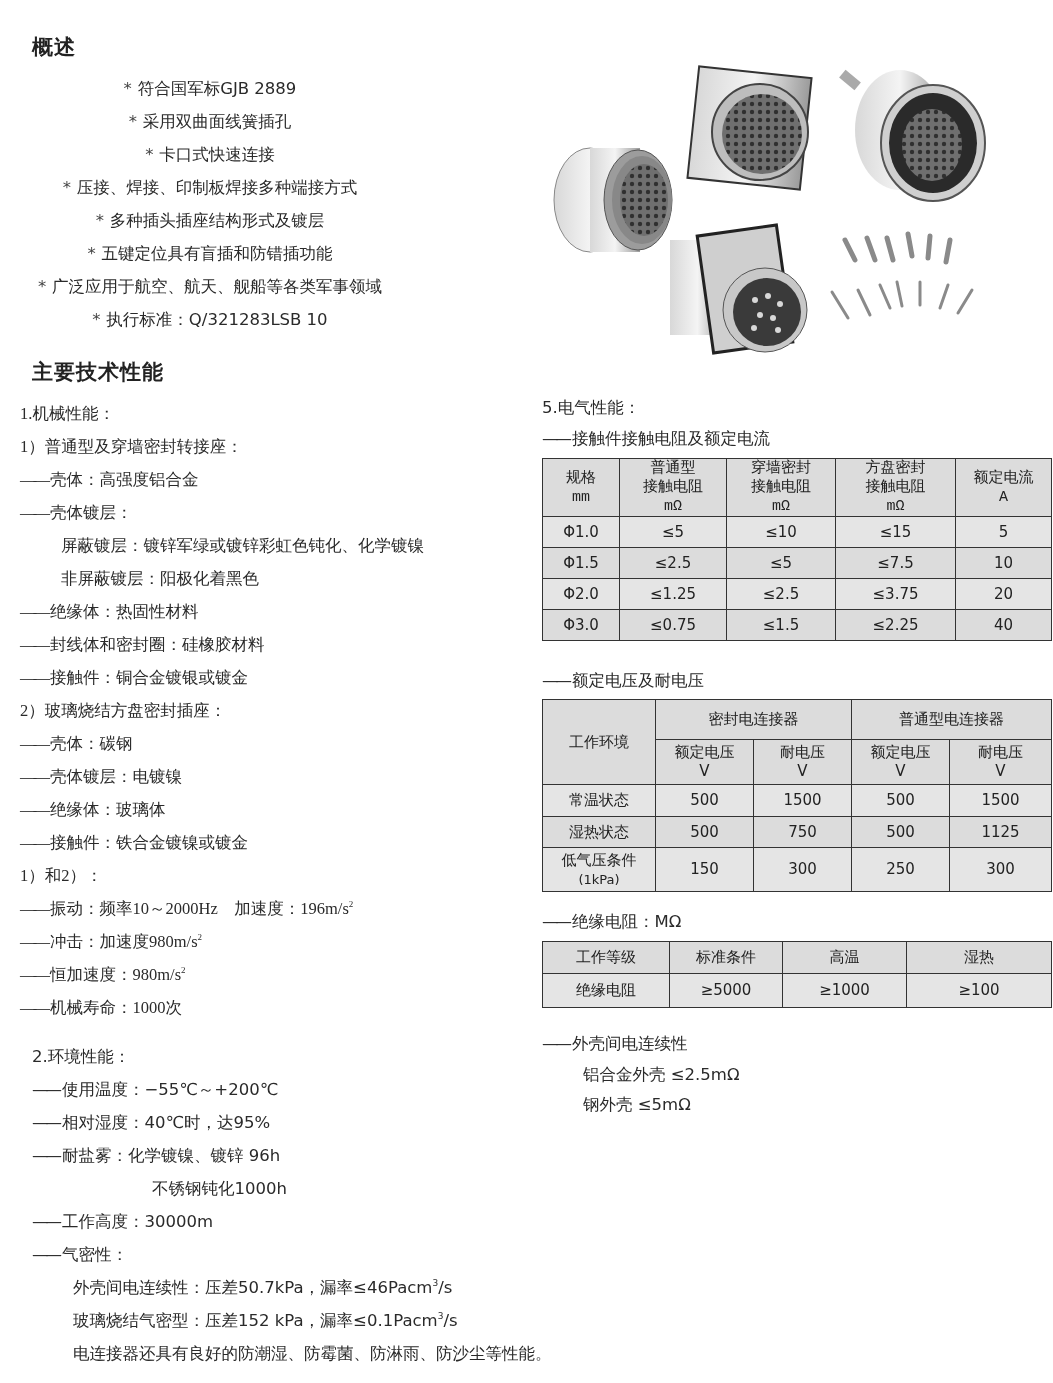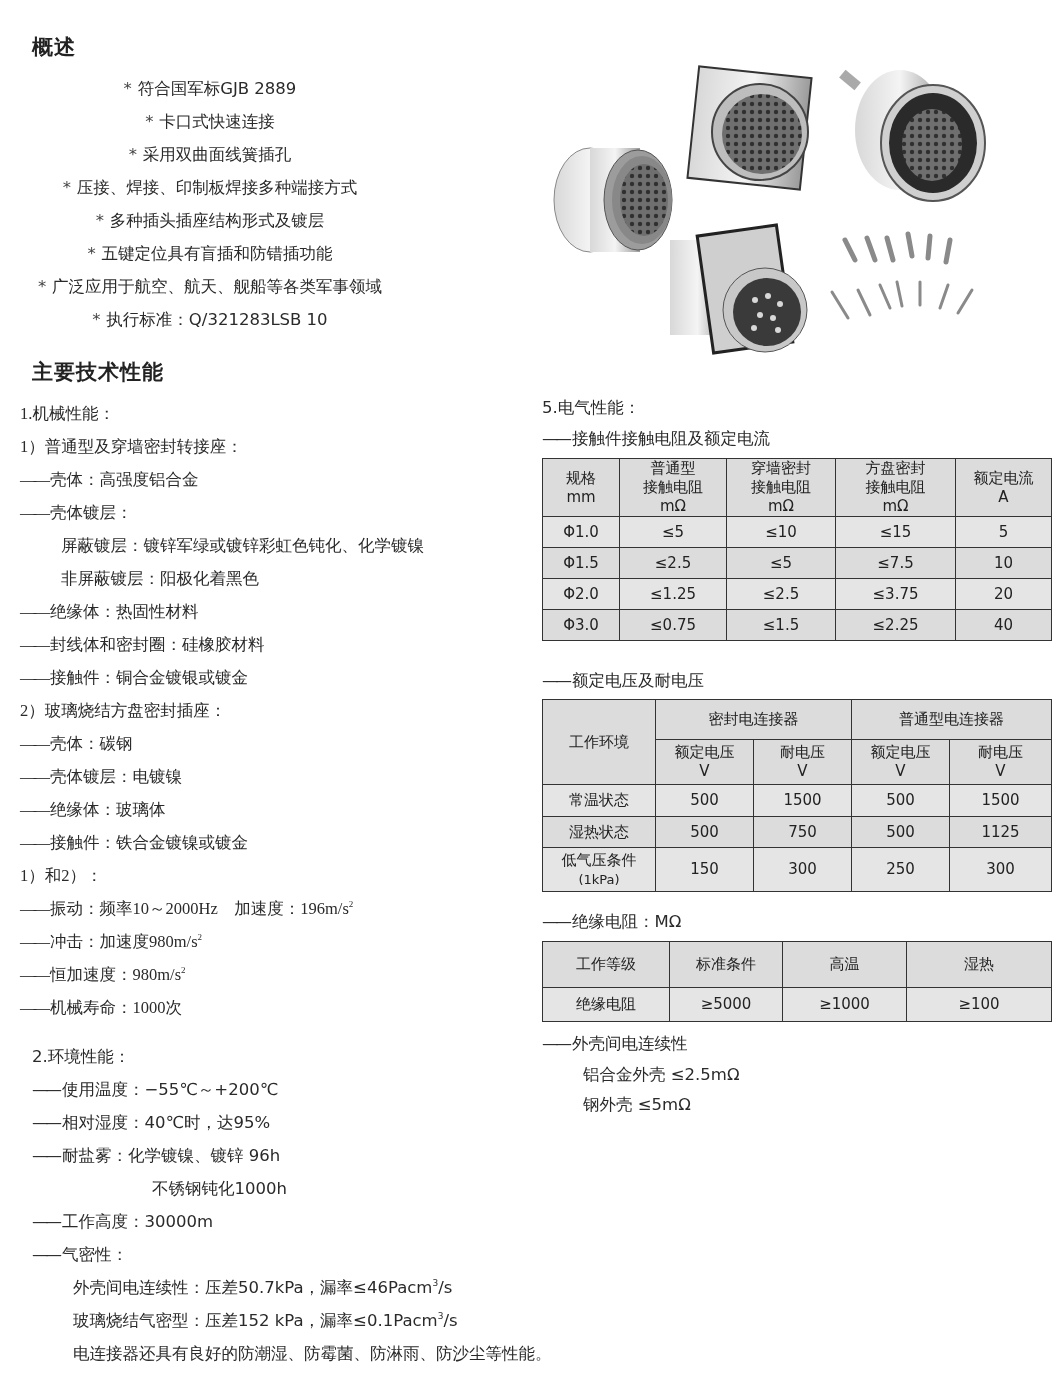"* 卡口式快速连接" div.line { order: before "* 采用双曲面线簧插孔" -> after "* 采用双曲面线簧插孔" }
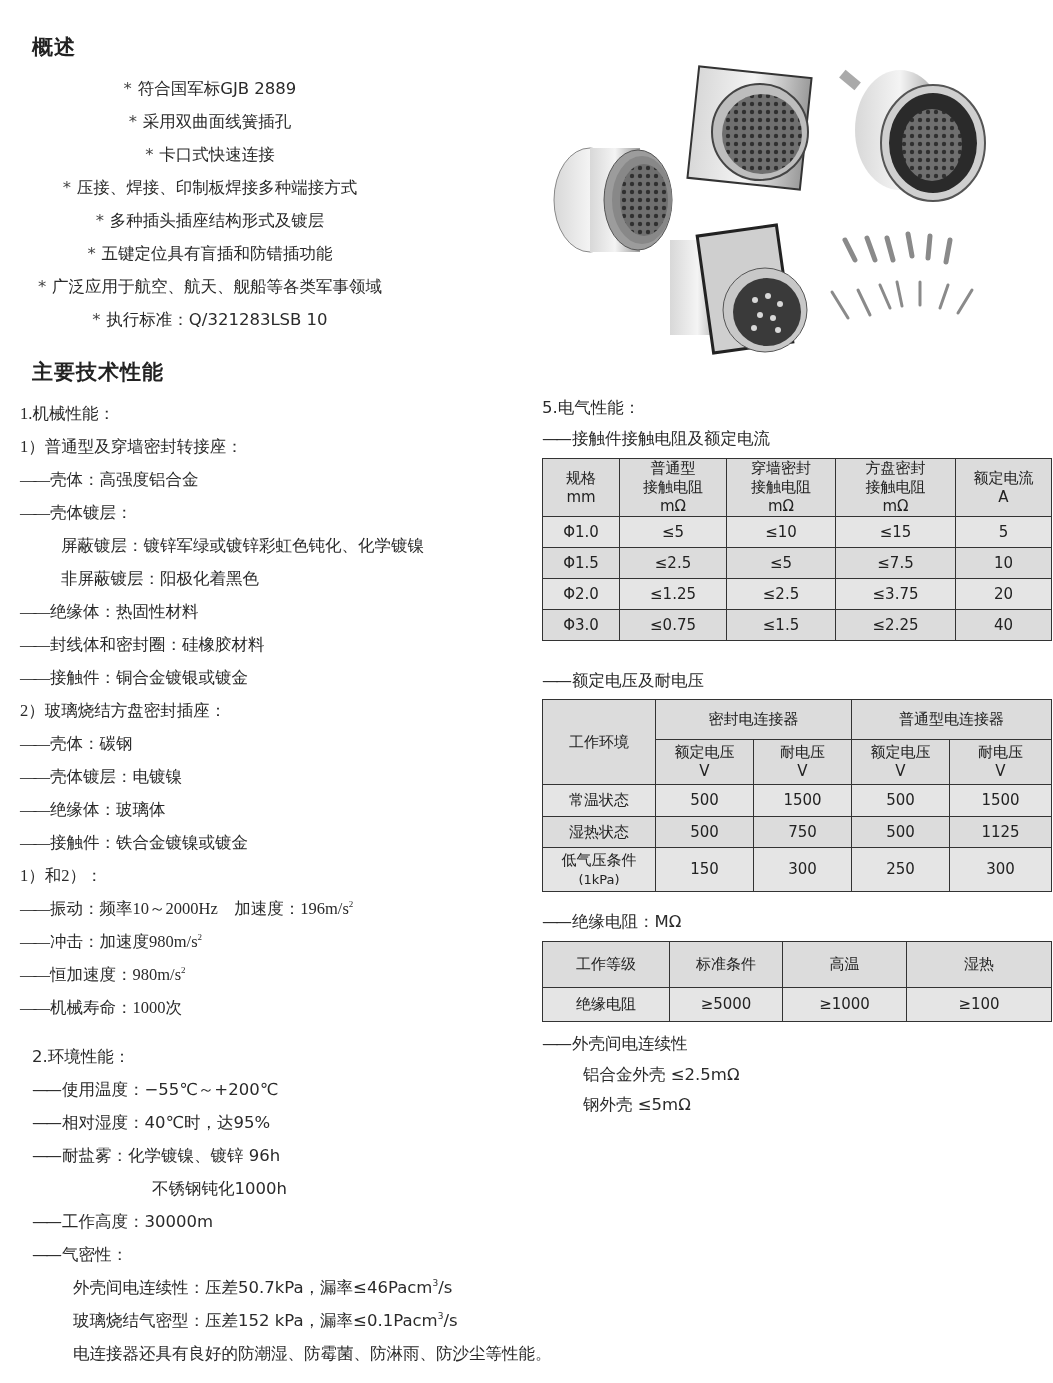"规格" tr { font-family: none -> Liberation Mono, monospace }
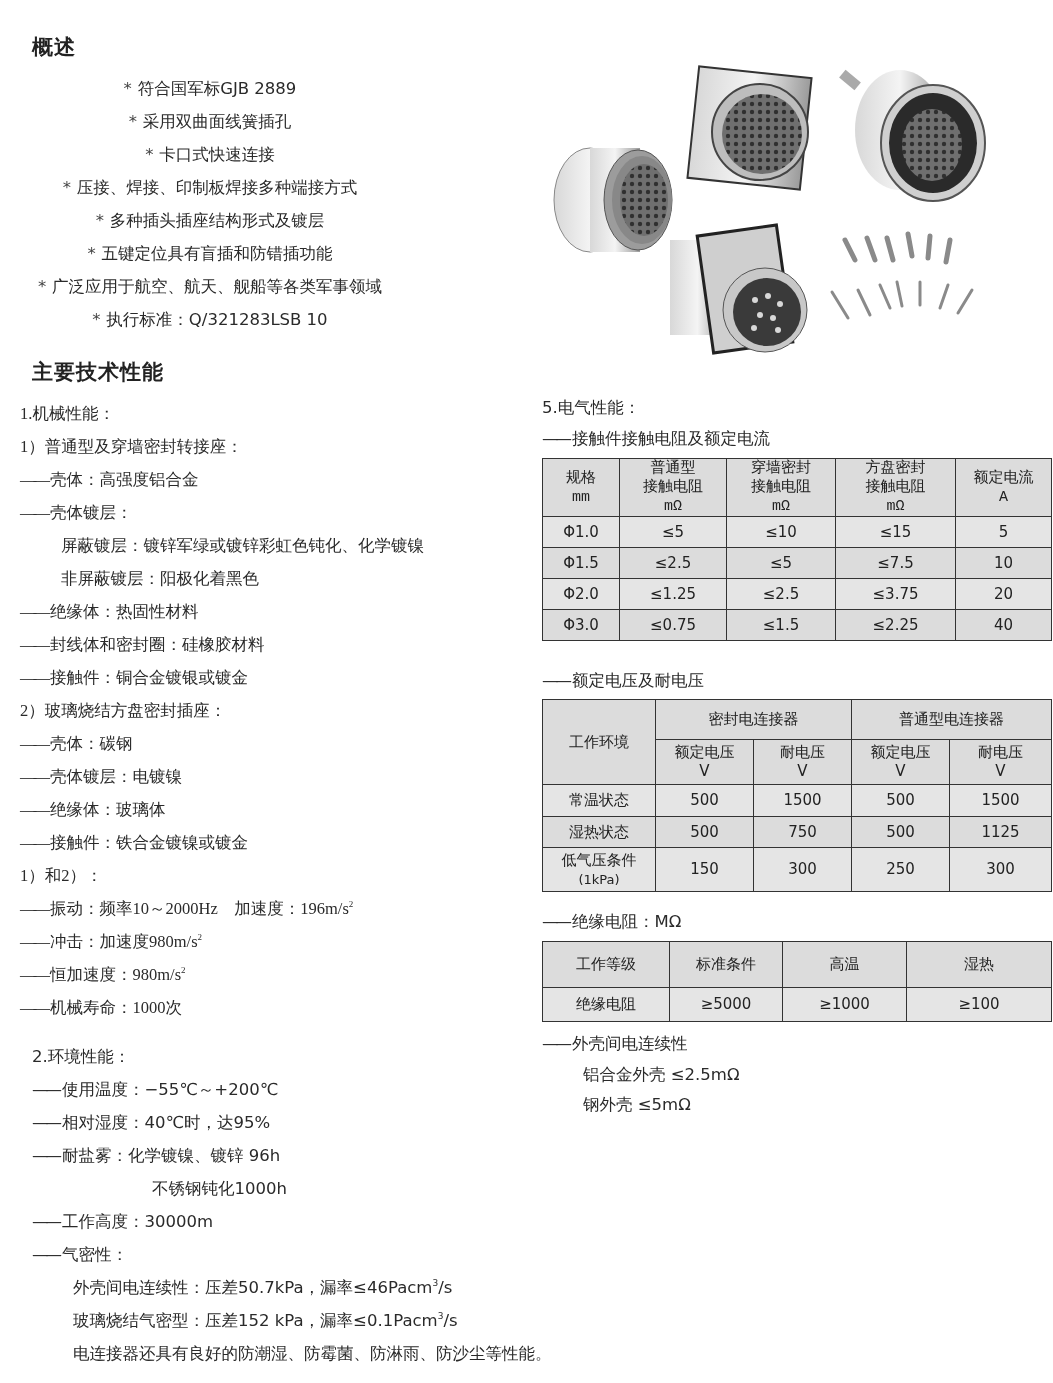"工作等级" tr { height: 46px -> 32px }
